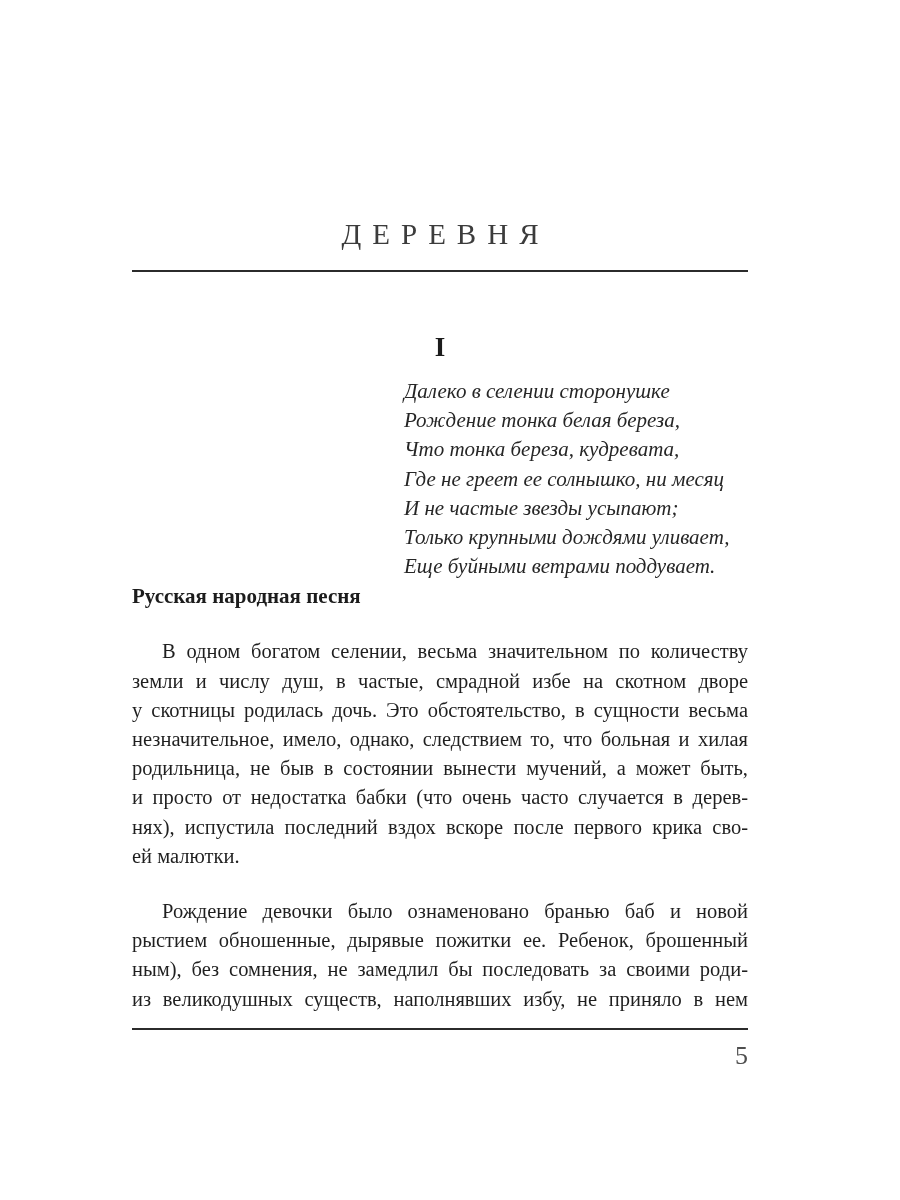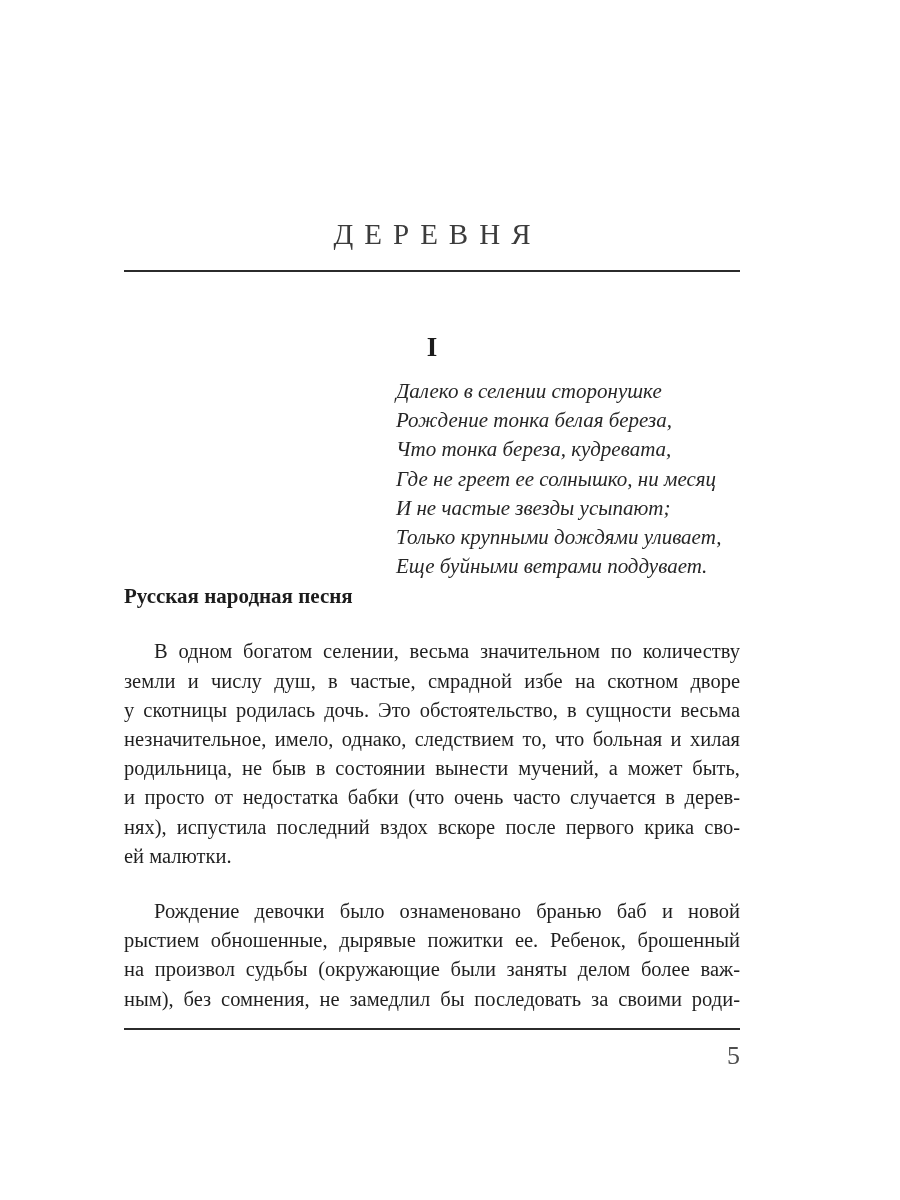"ДЕРЕВНЯ" .content { left: 124px -> 132px }
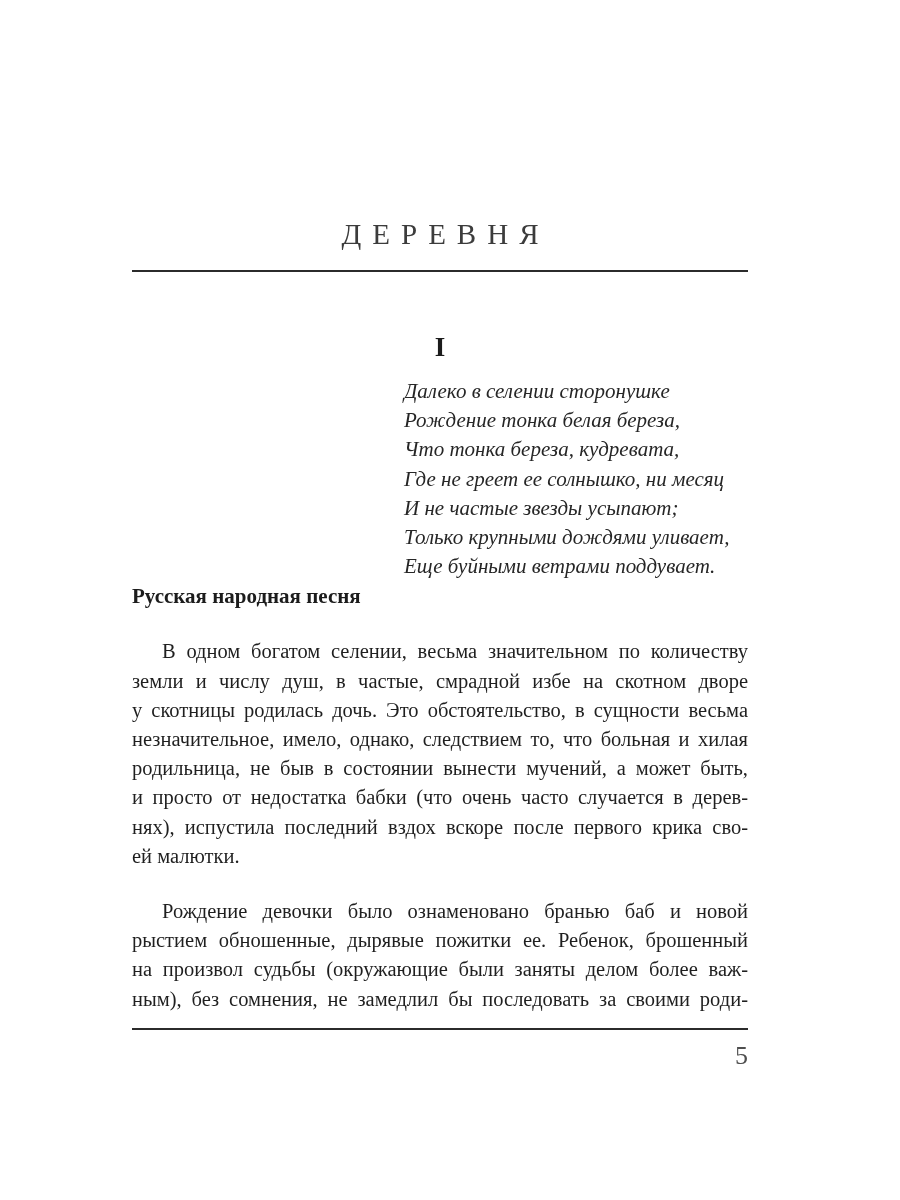"на произвол судьбы (окружающие были" div.body-line { html: <div>на произвол судьбы (окружающие были заняты делом более важ-</div> -> none }
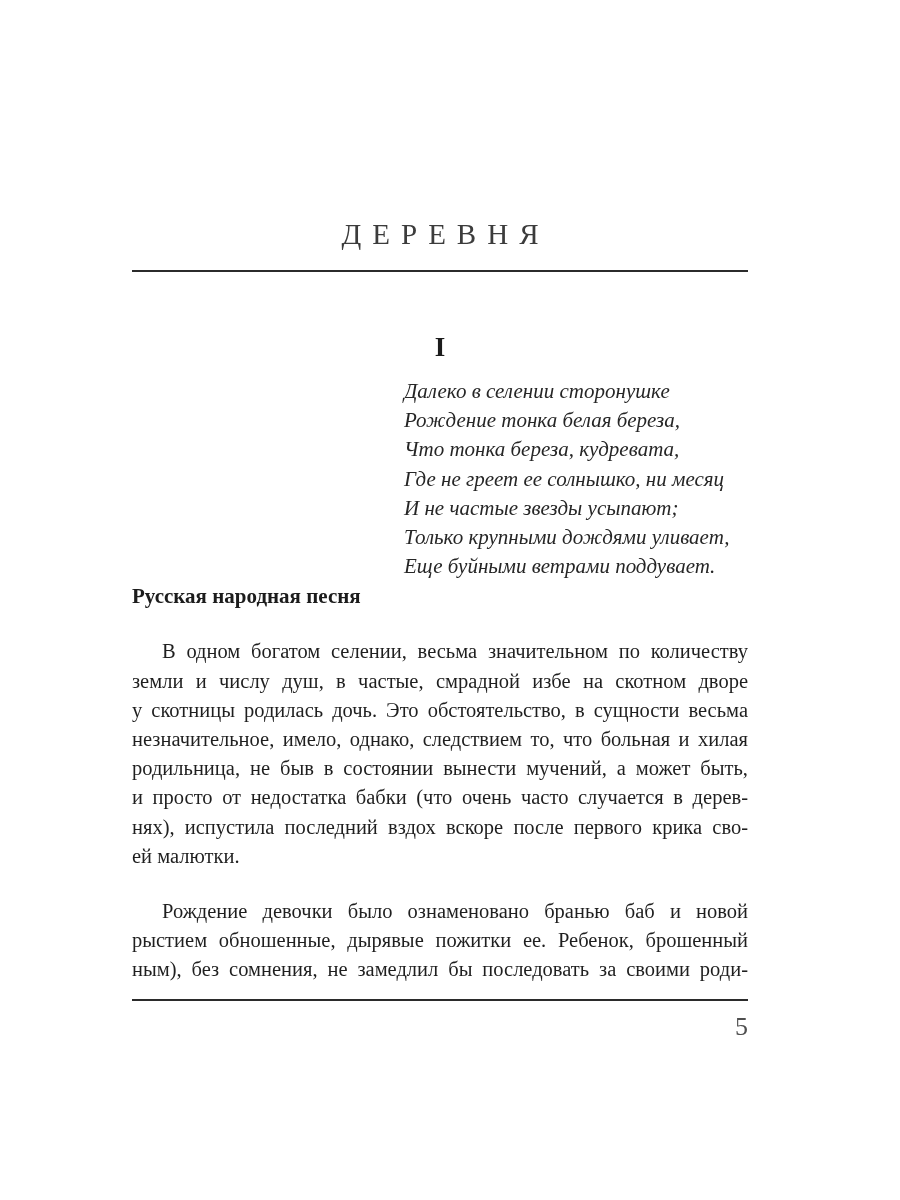"из великодушных существ, наполнявших" div.body-line { html: none -> <div>из великодушных существ, наполнявших избу, не приняло в нем</div> }
